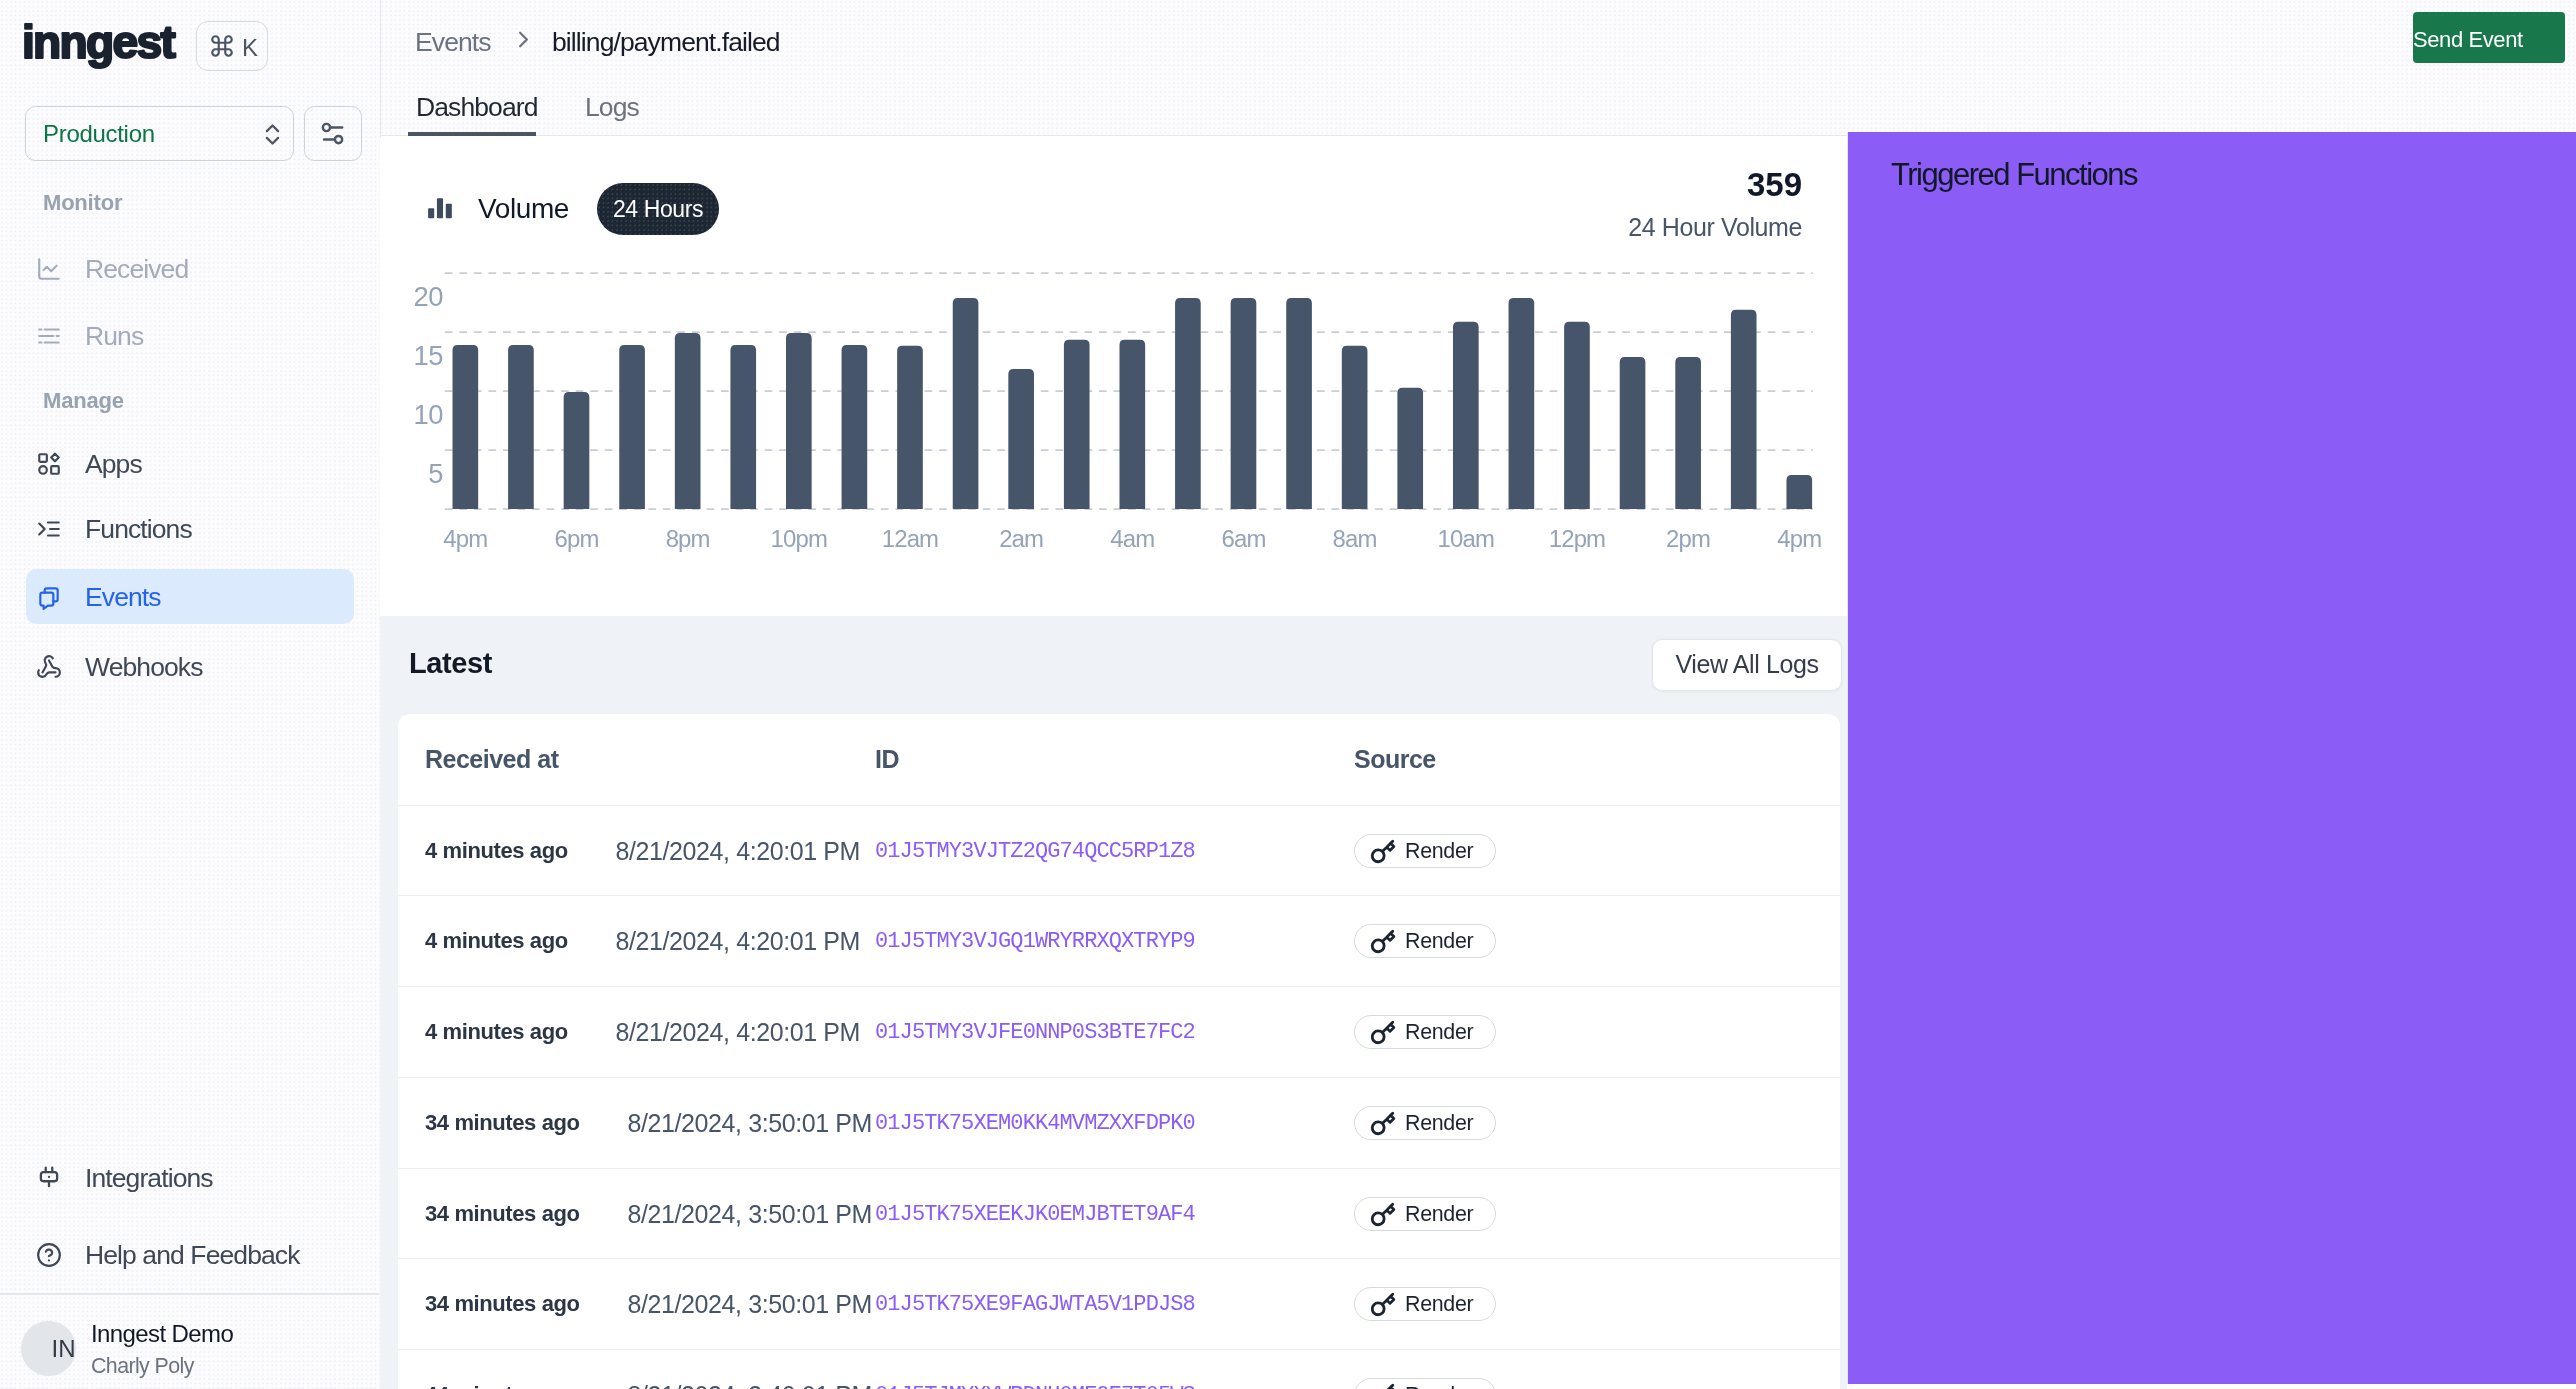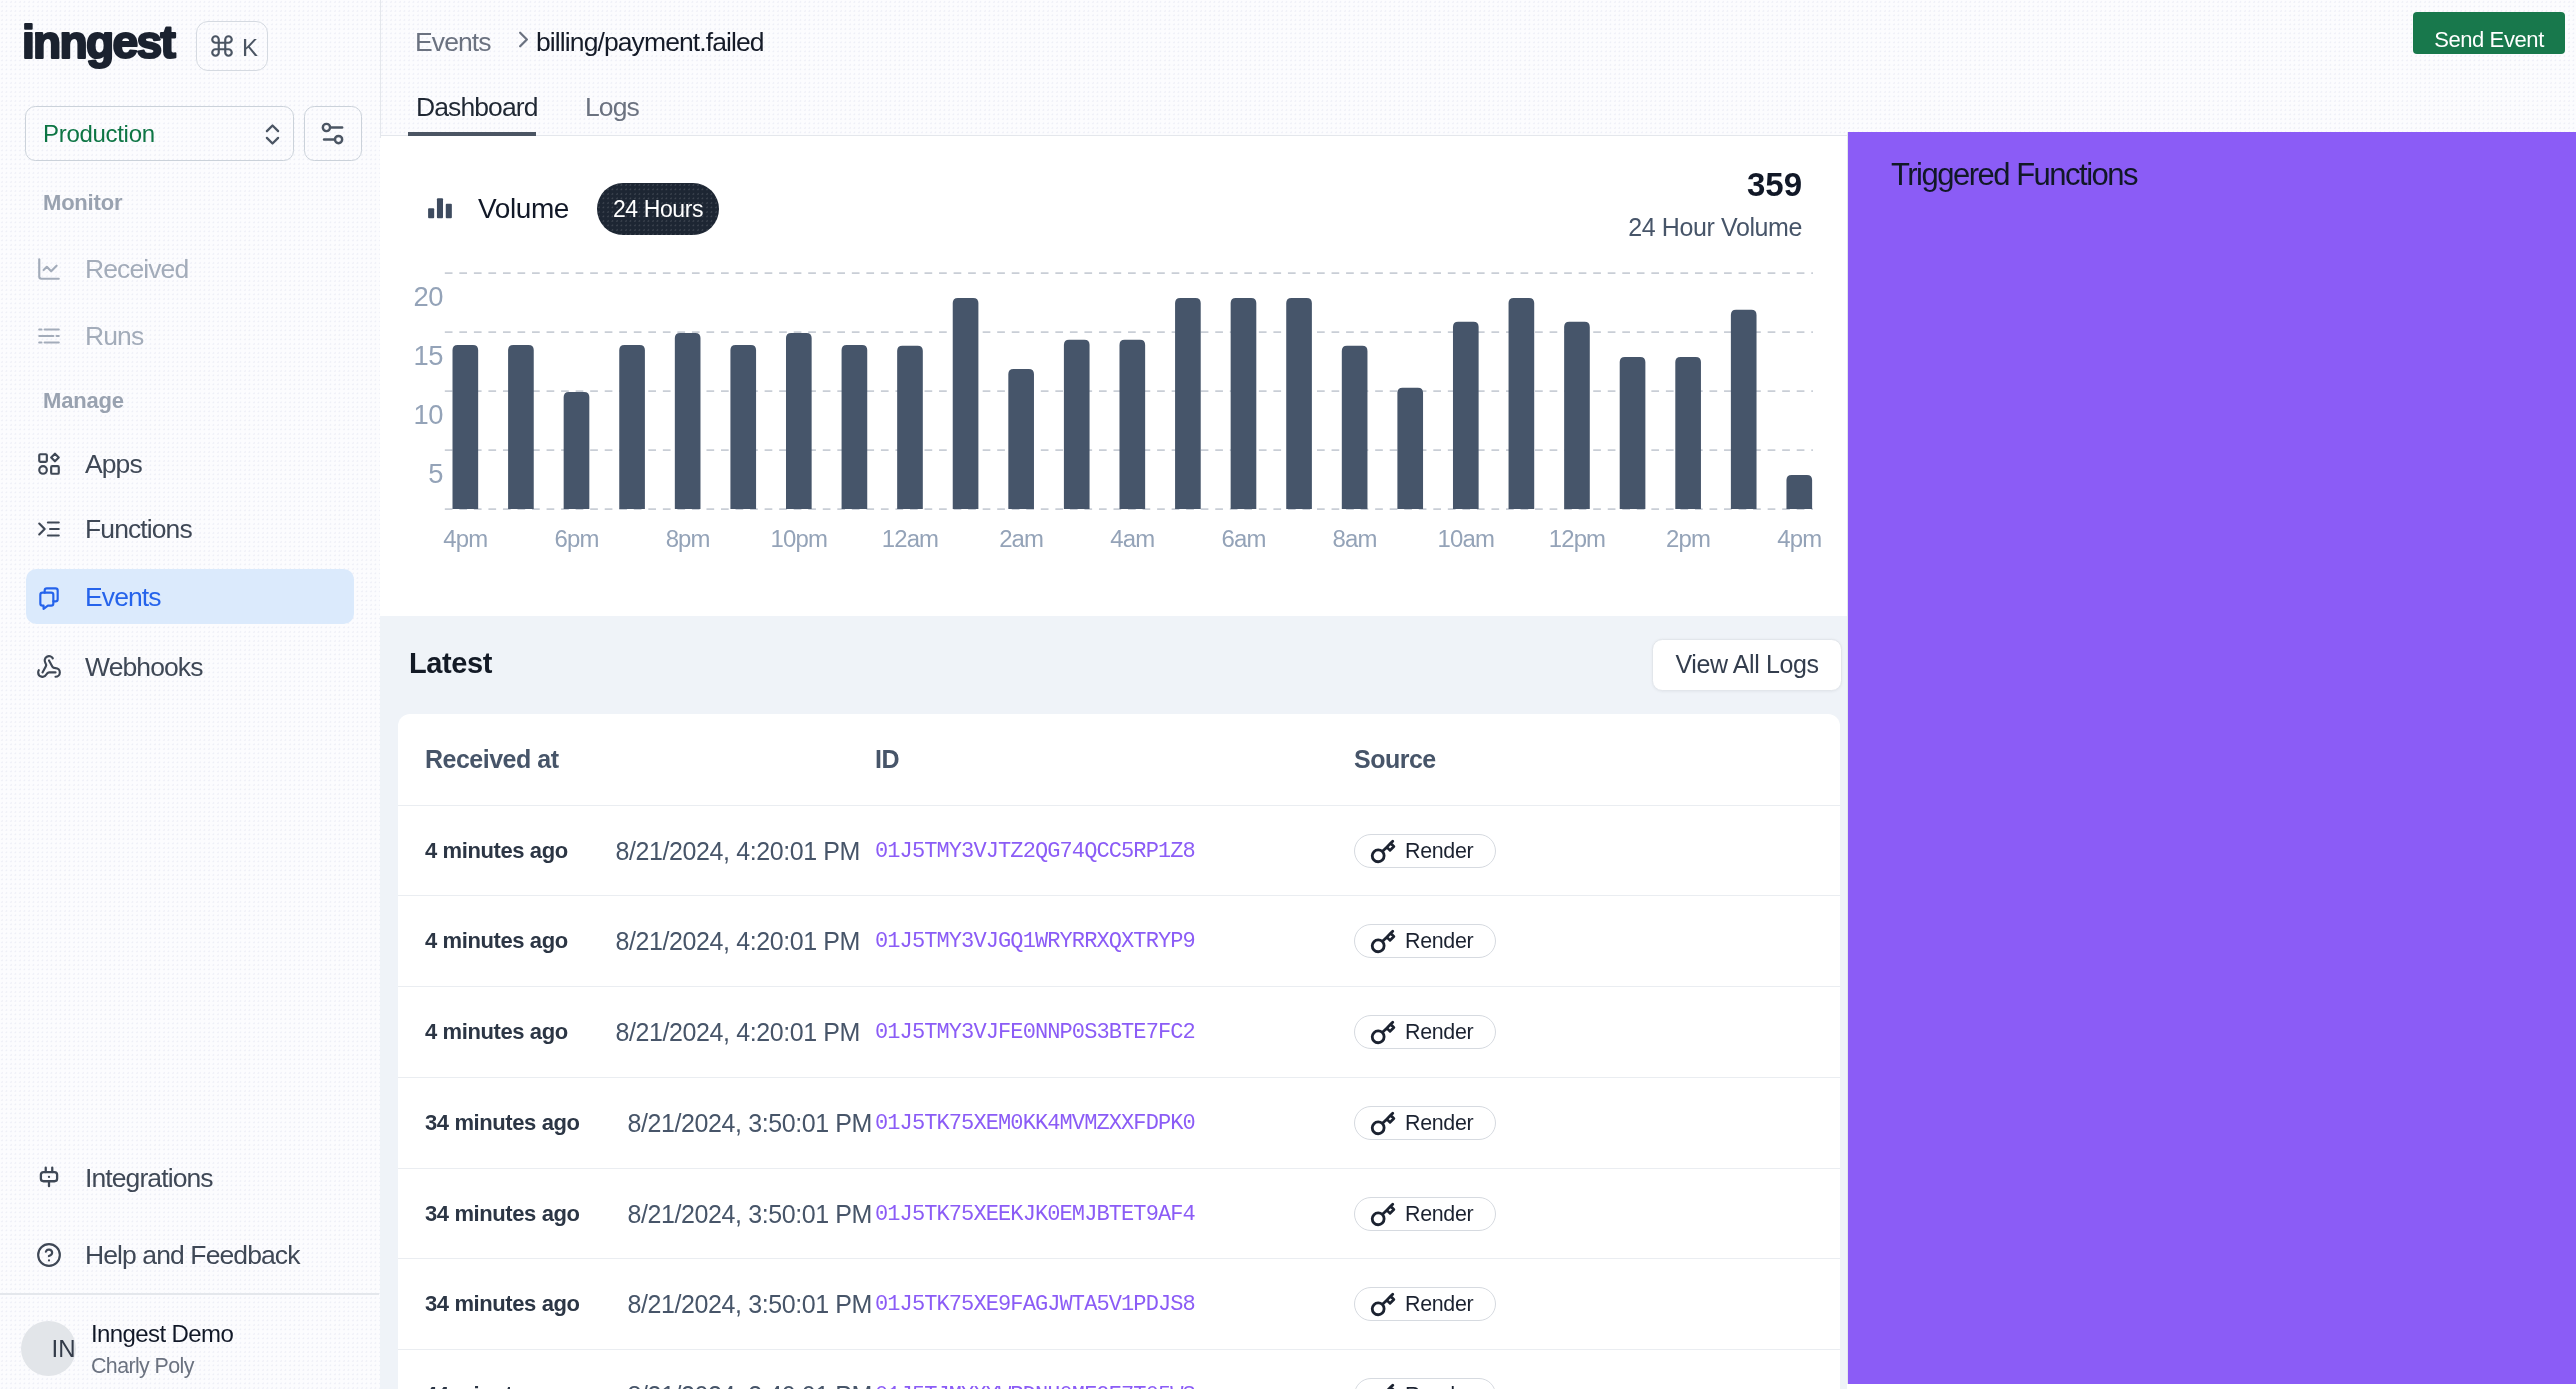"billing/payment.failed" .crumb2 { left: 156px -> 172px }
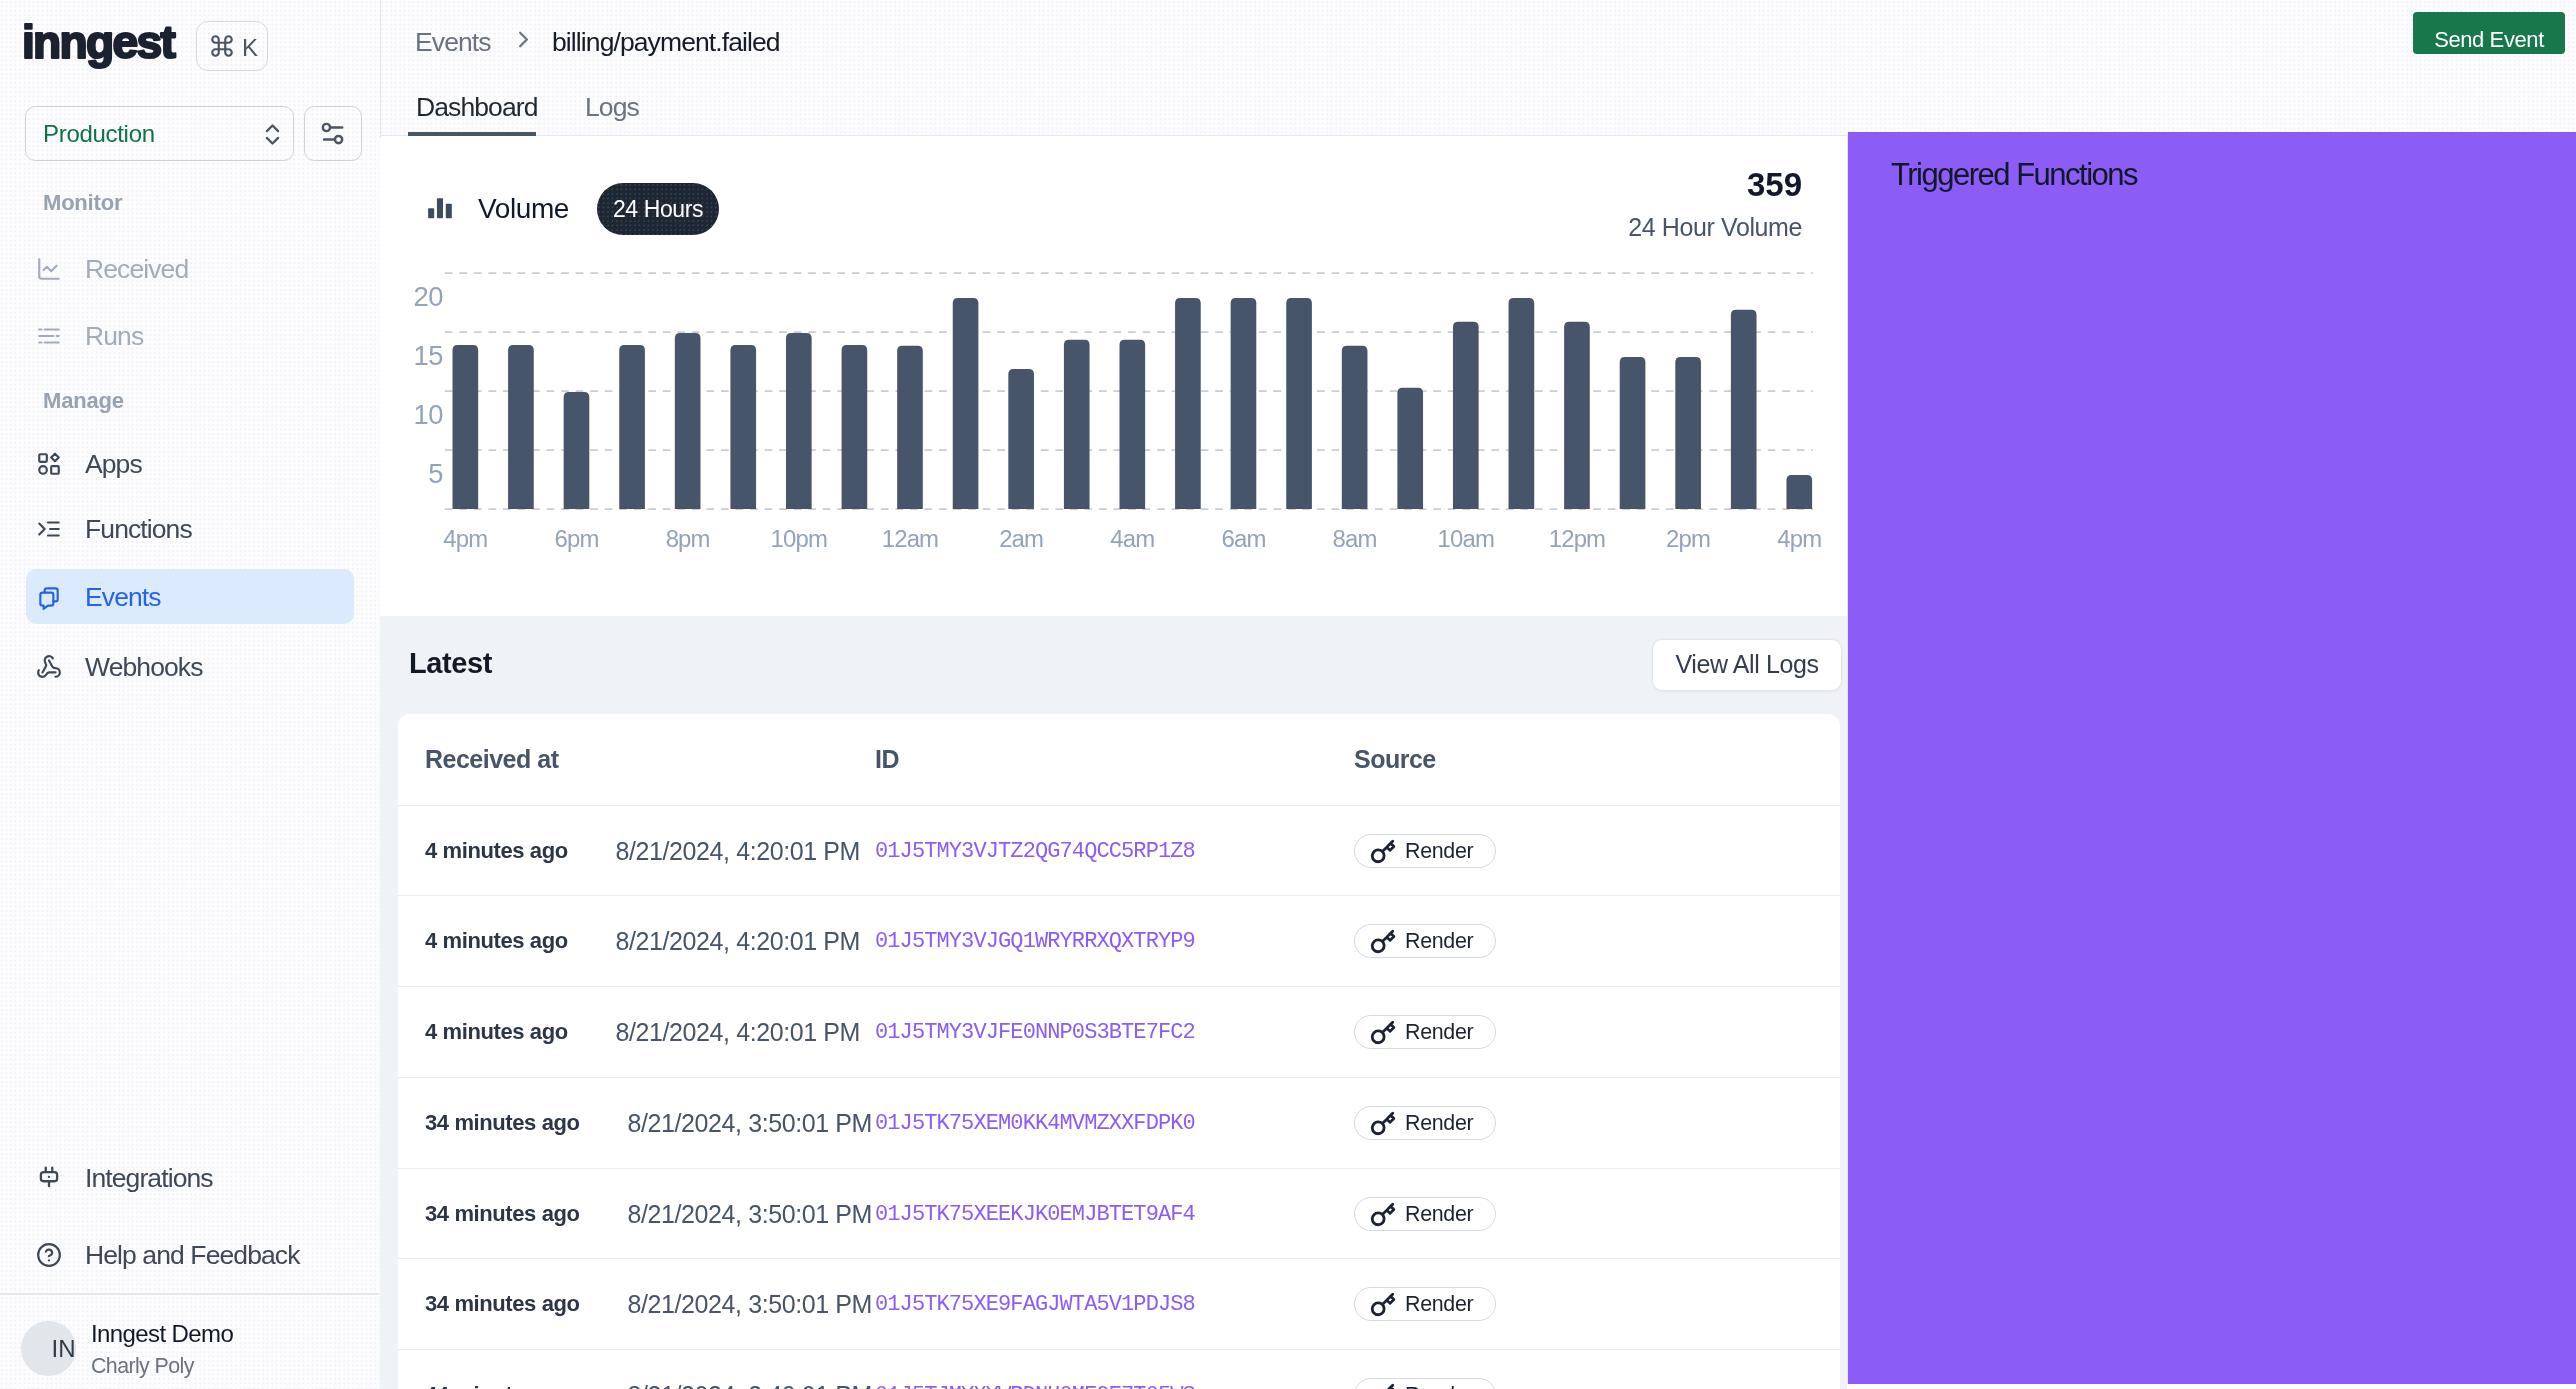"Send Event" .sendbtn { height: 42px -> 51px; text-align: center -> none }
